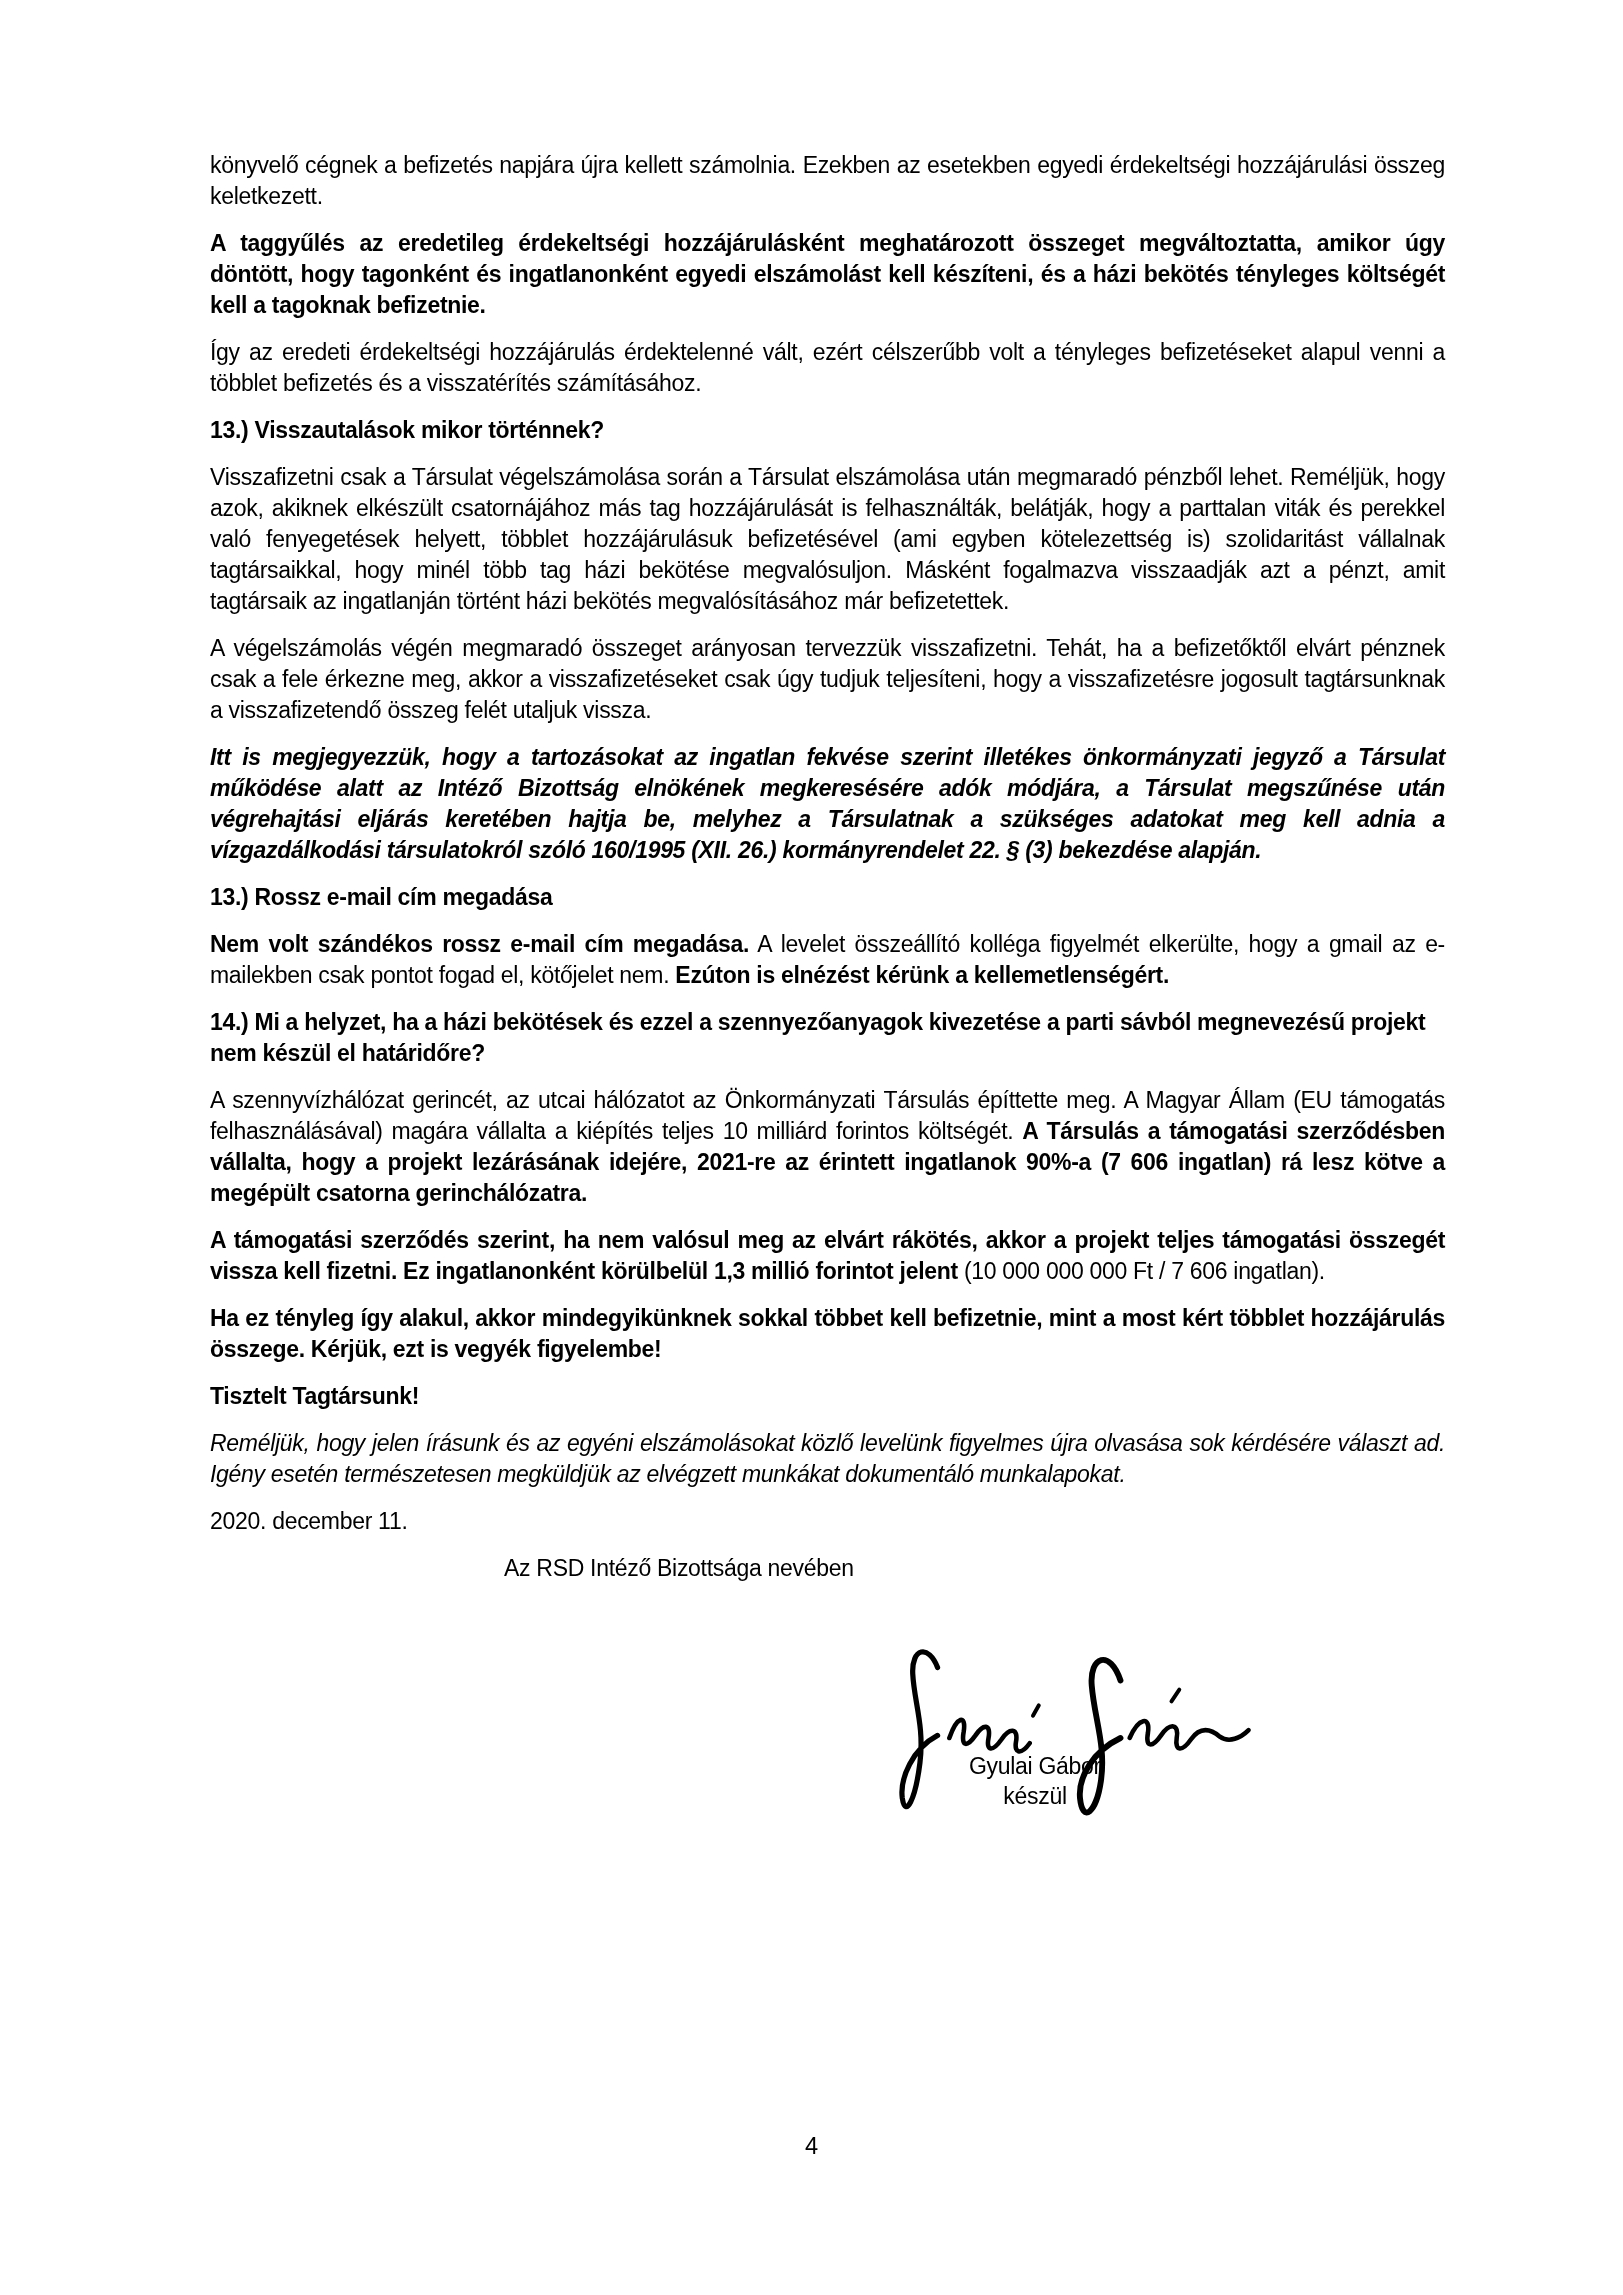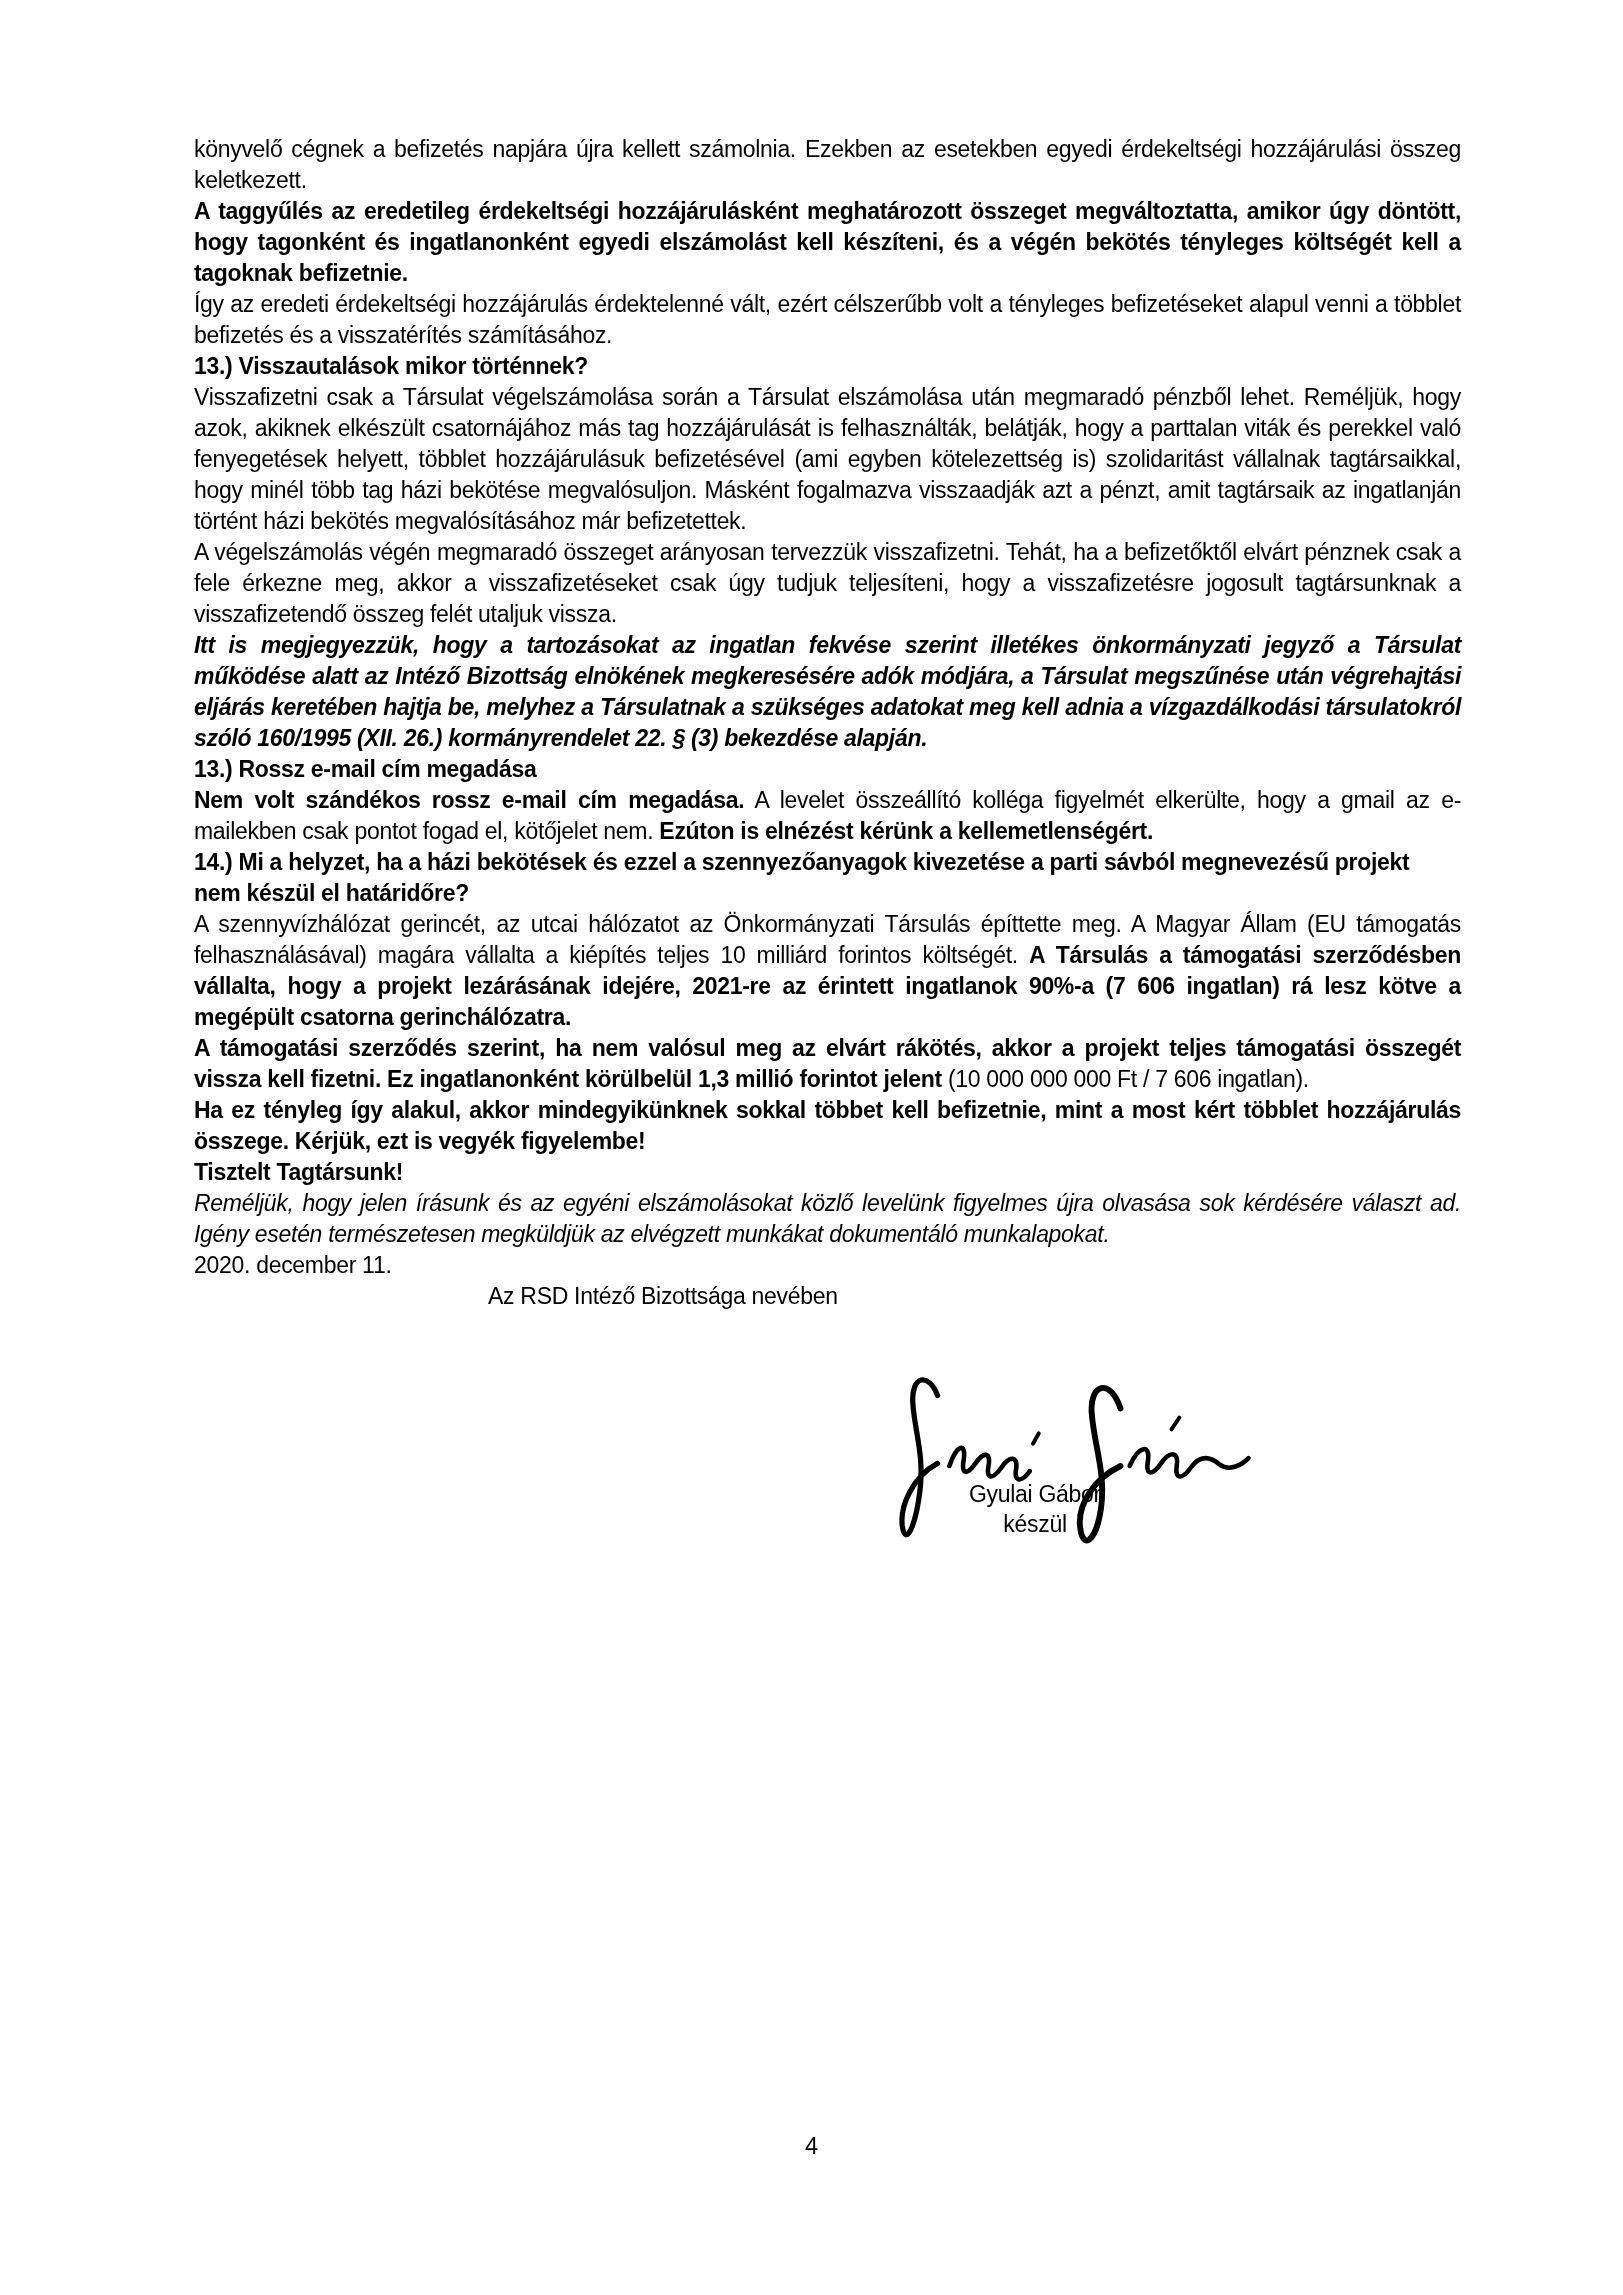"könyvelő cégnek a befizetés napjára" .content p { margin: 0 -> 16px }
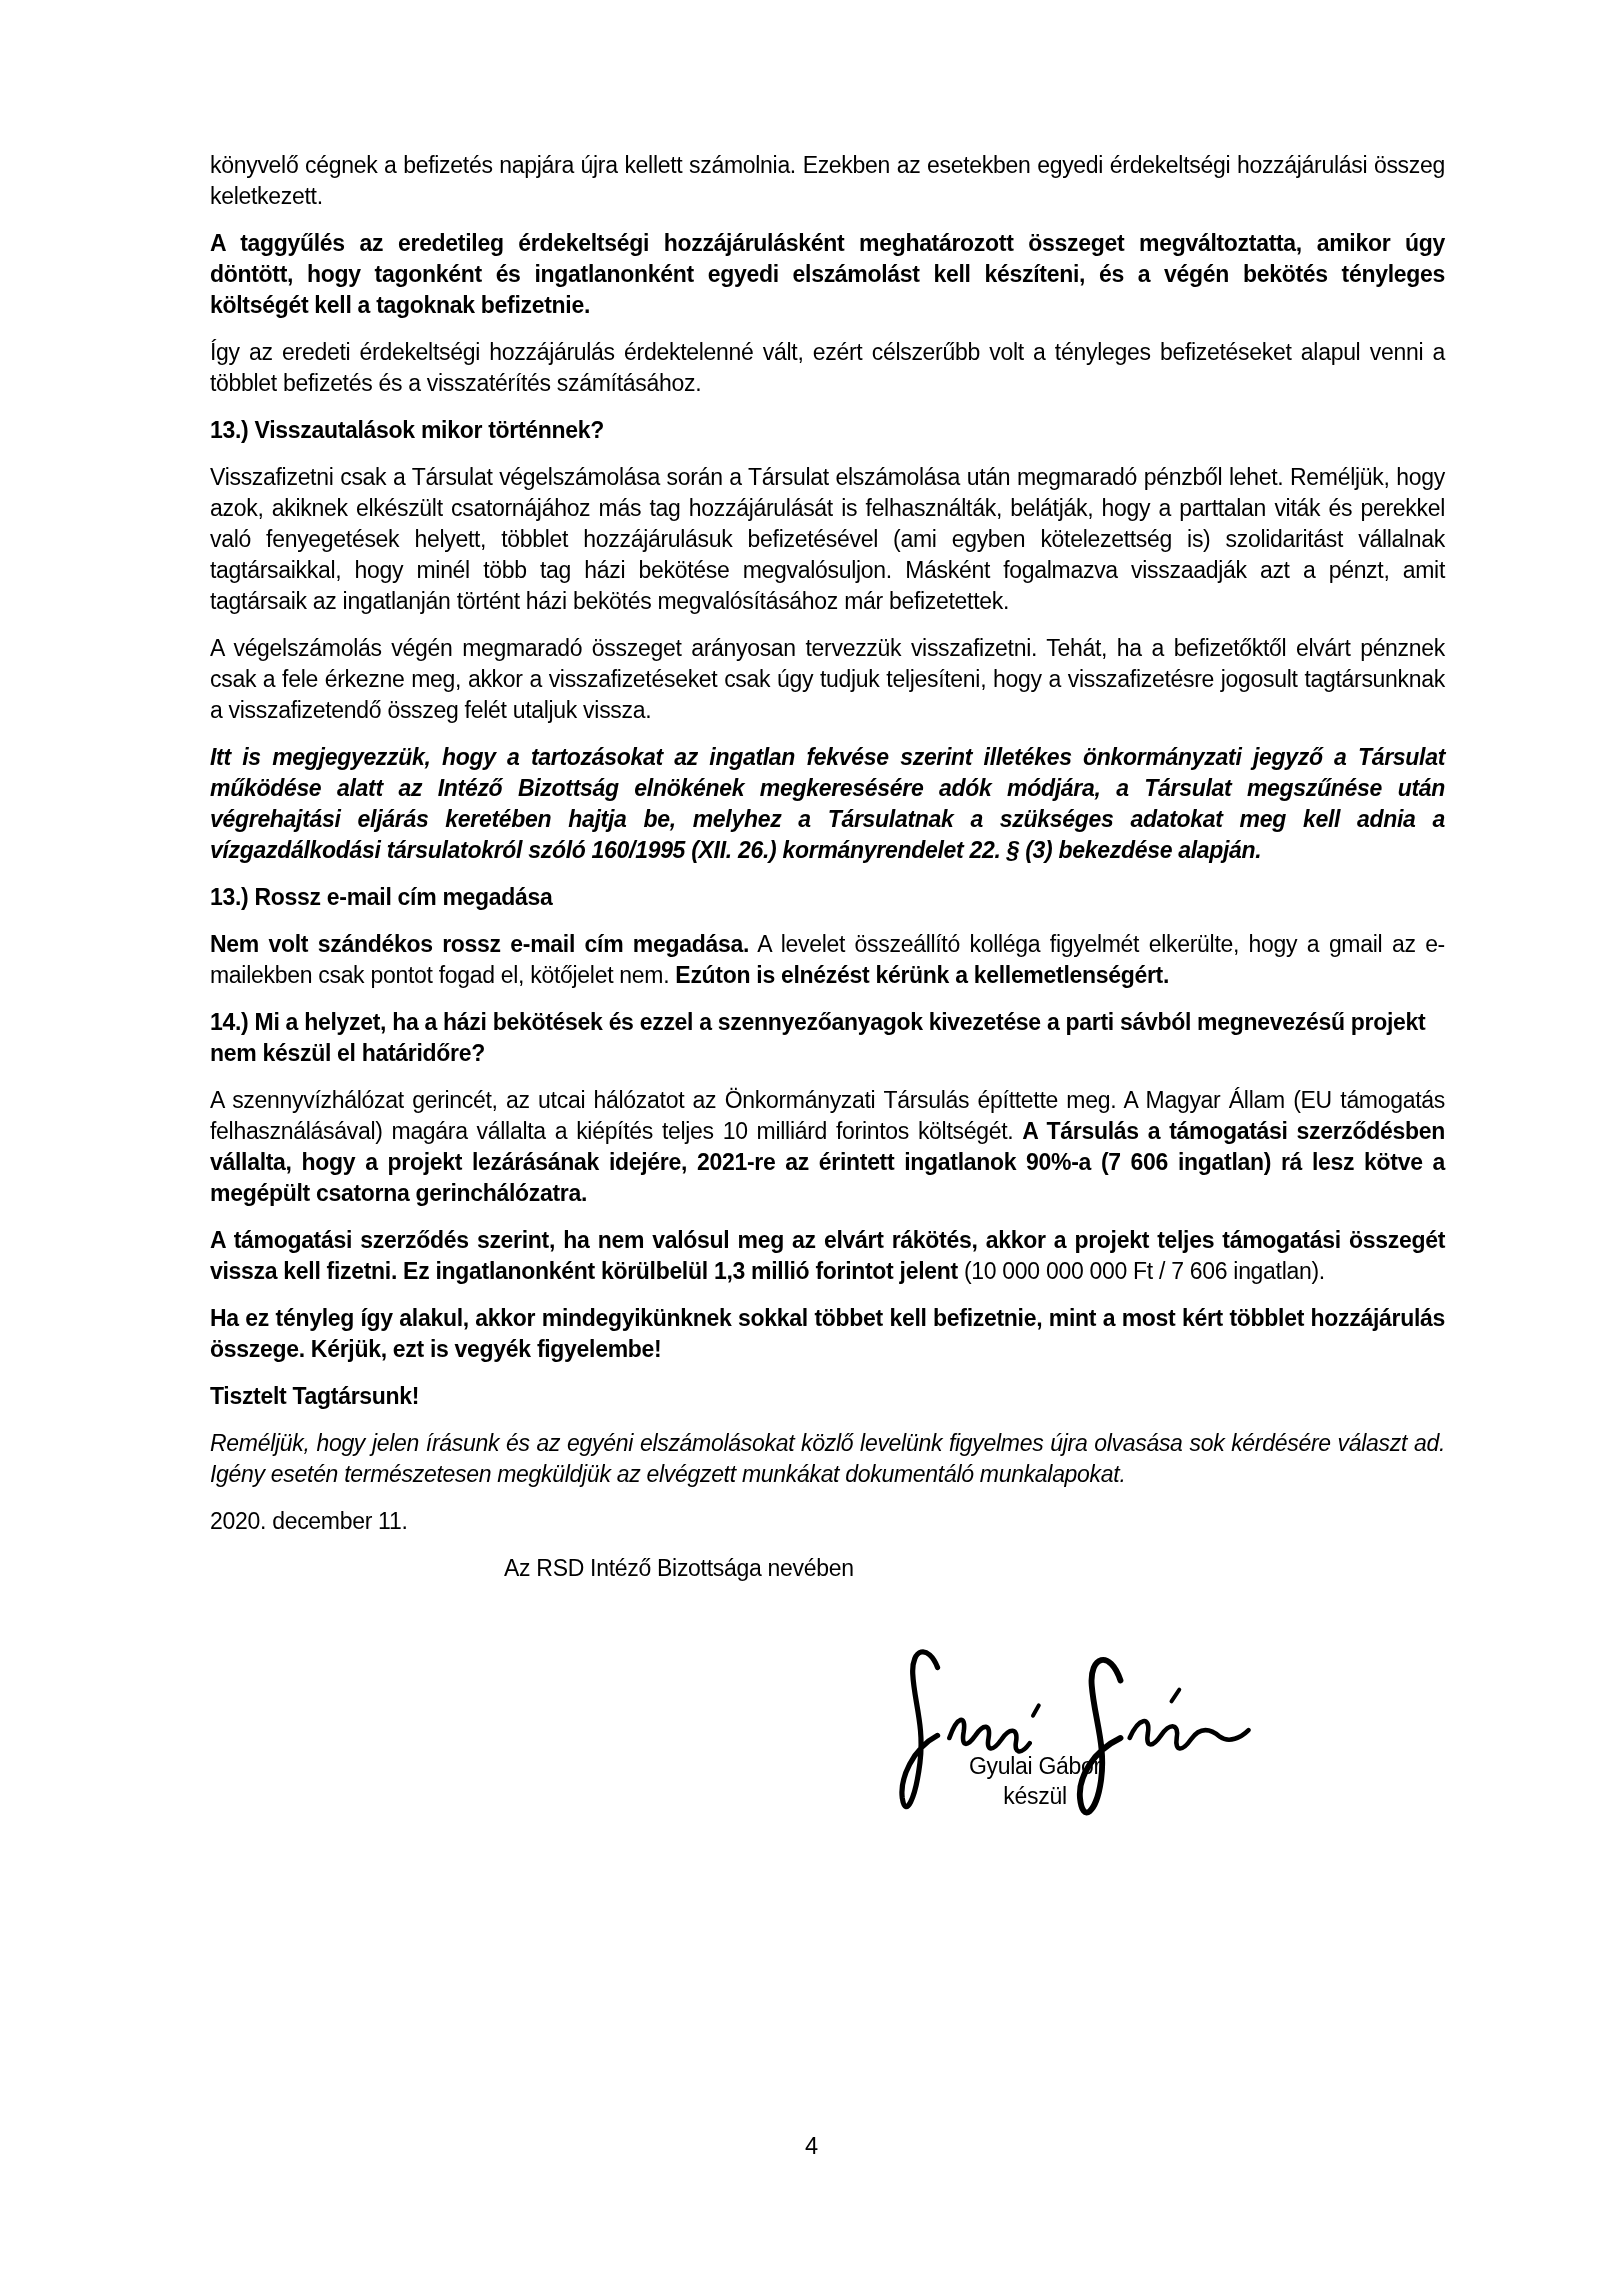"A taggyűlés az eredetileg érdekeltségi" p.body { text: végén -> házi }
